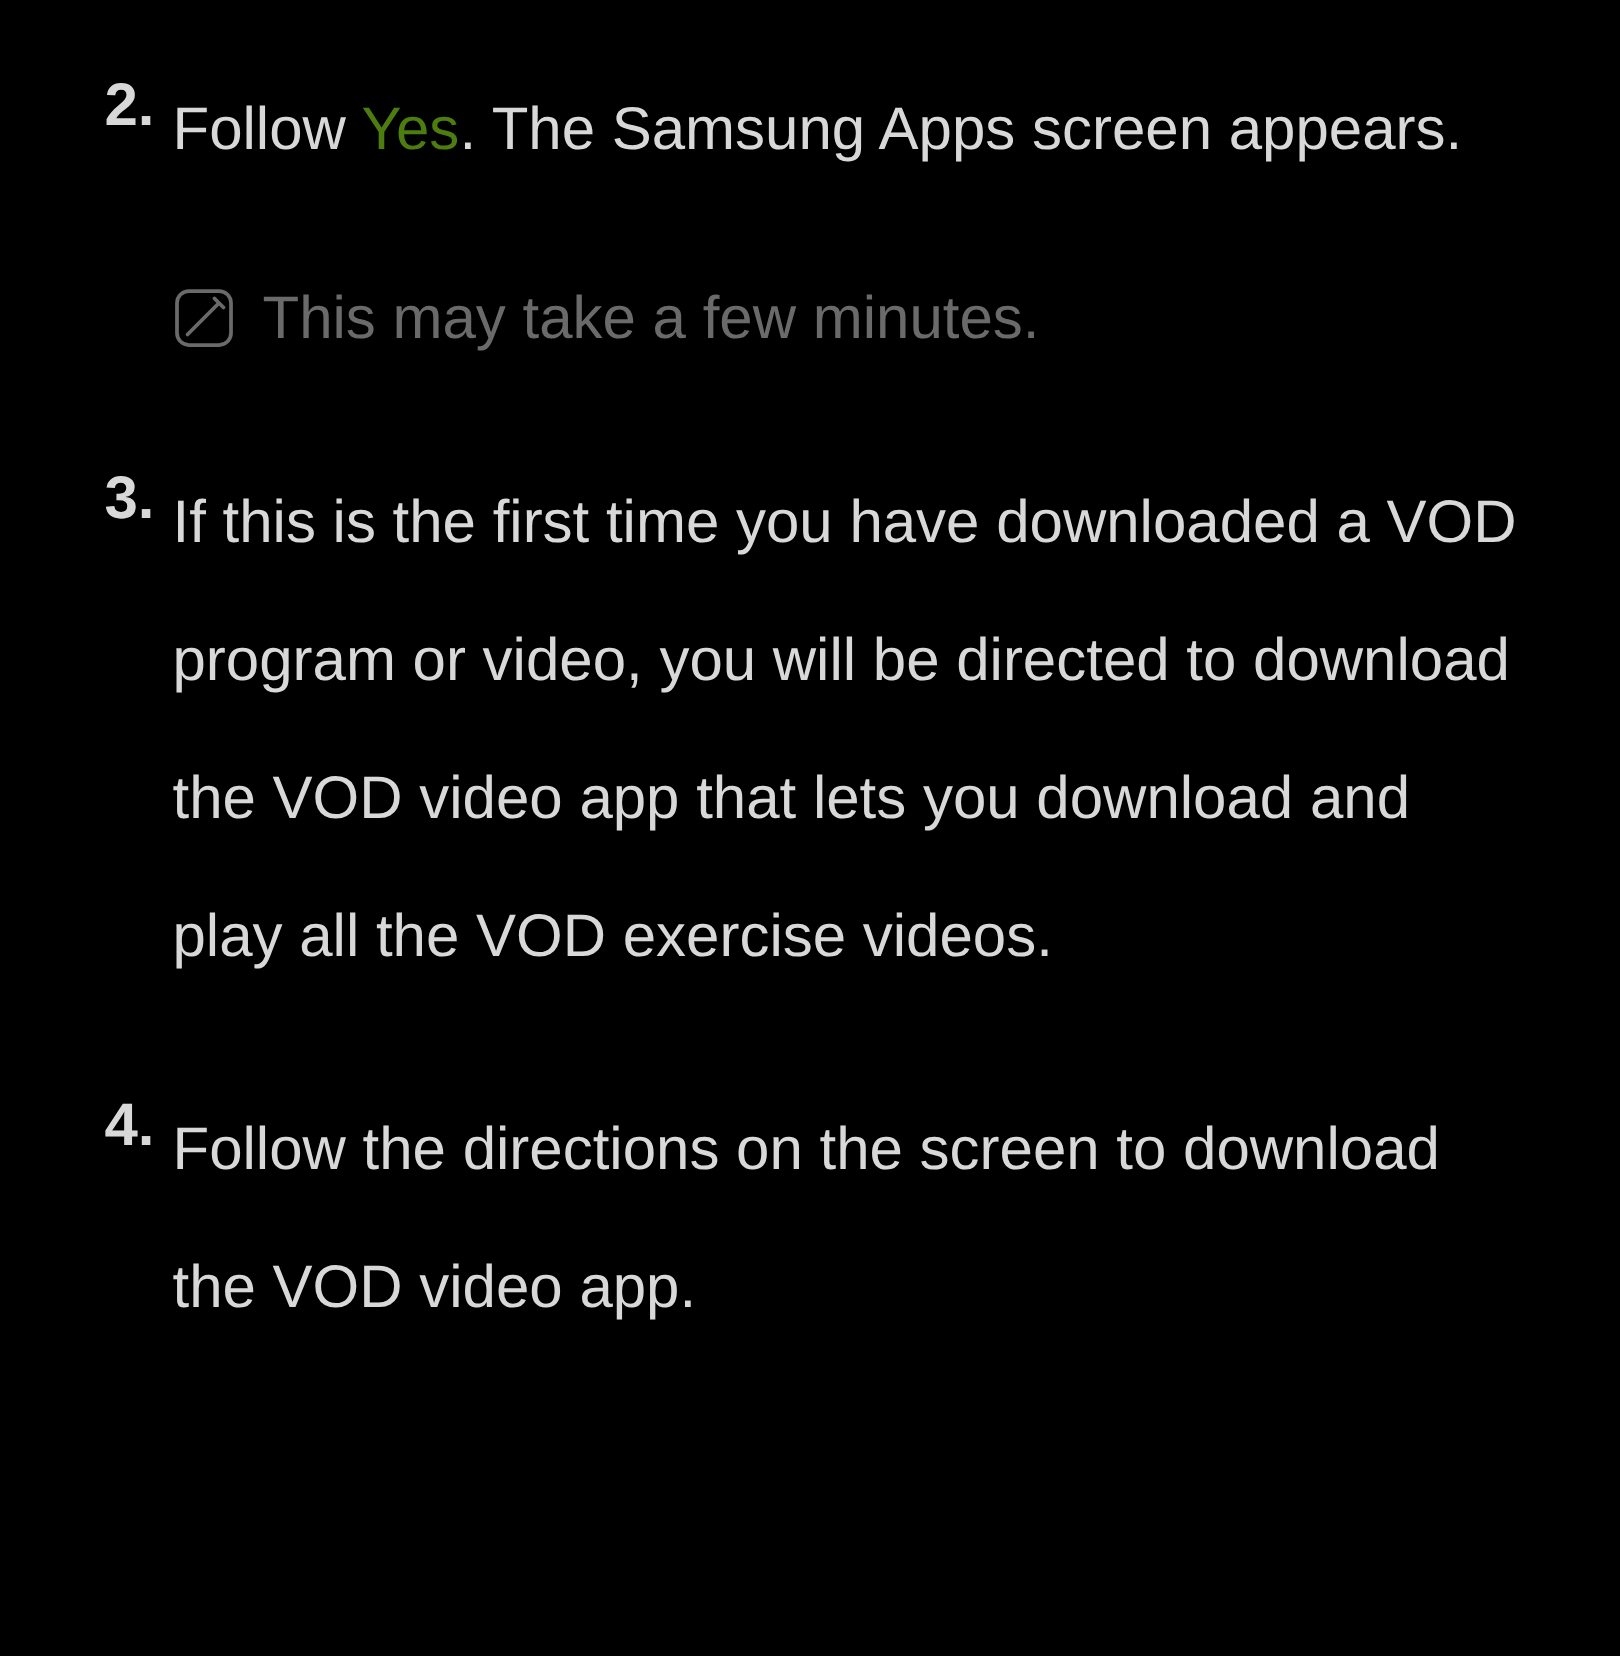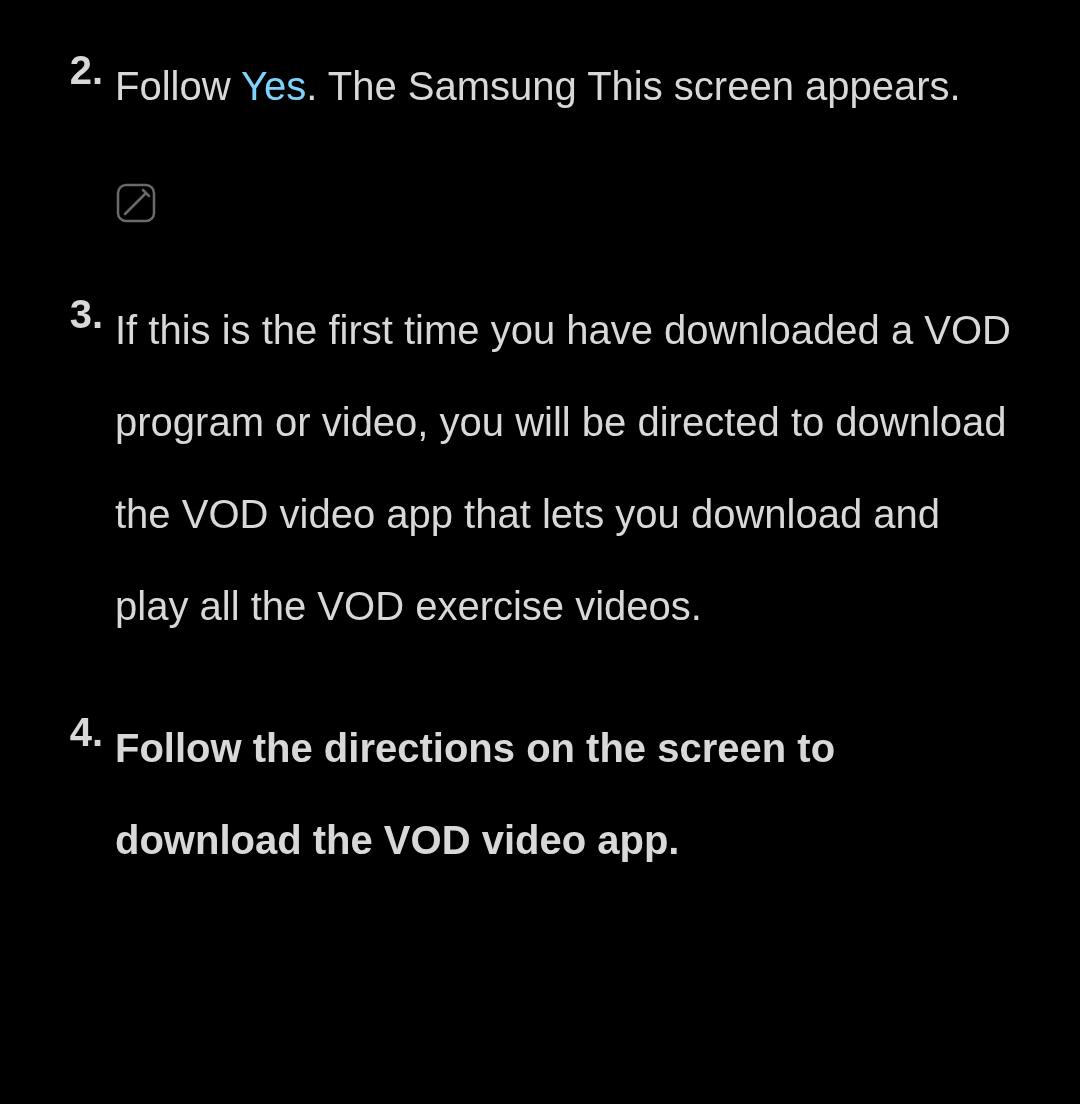"Yes" .highlight { color: #7dd3fc -> #4d7c0f }
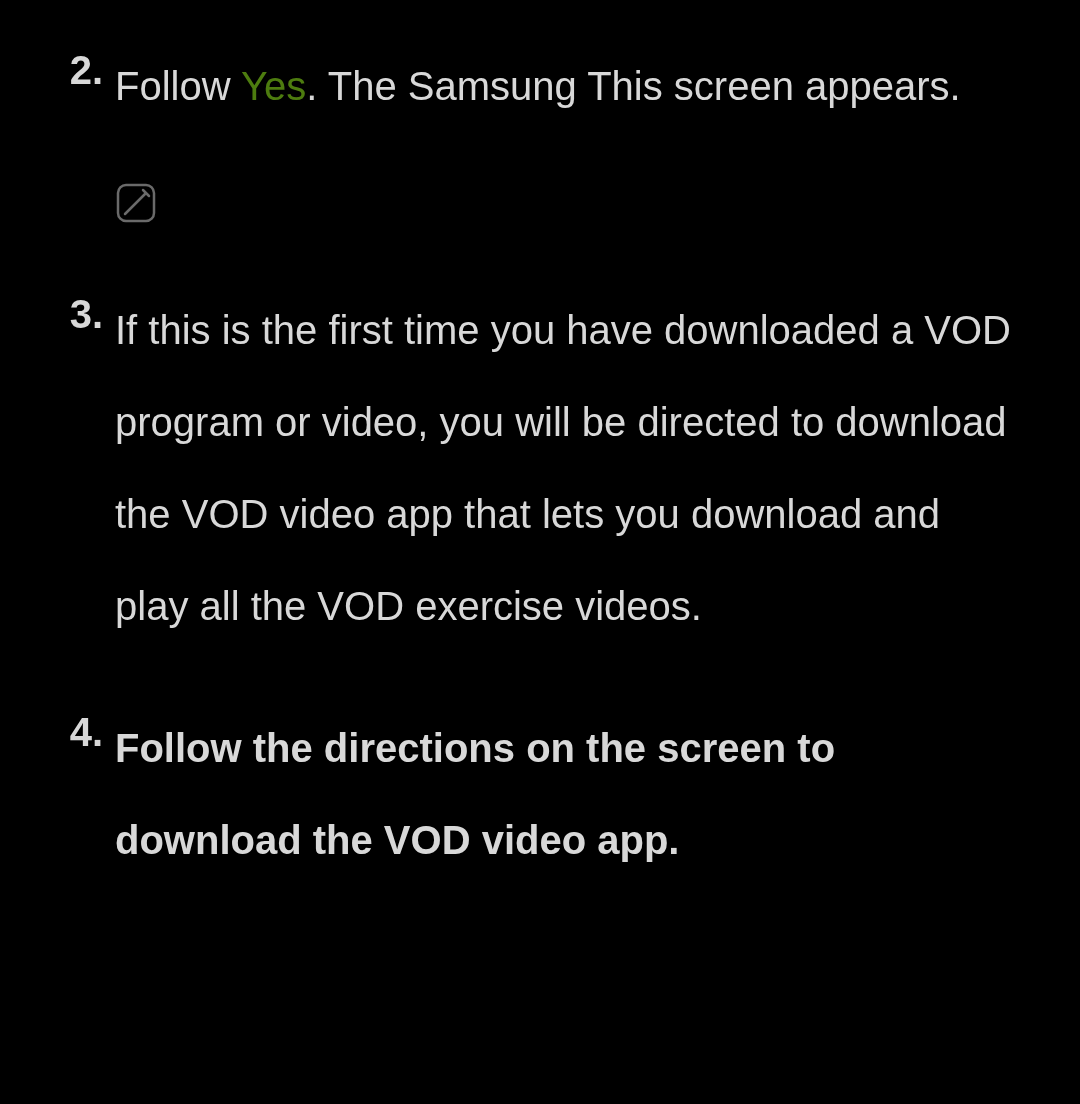". The Samsung This screen" span { text: This -> Apps }
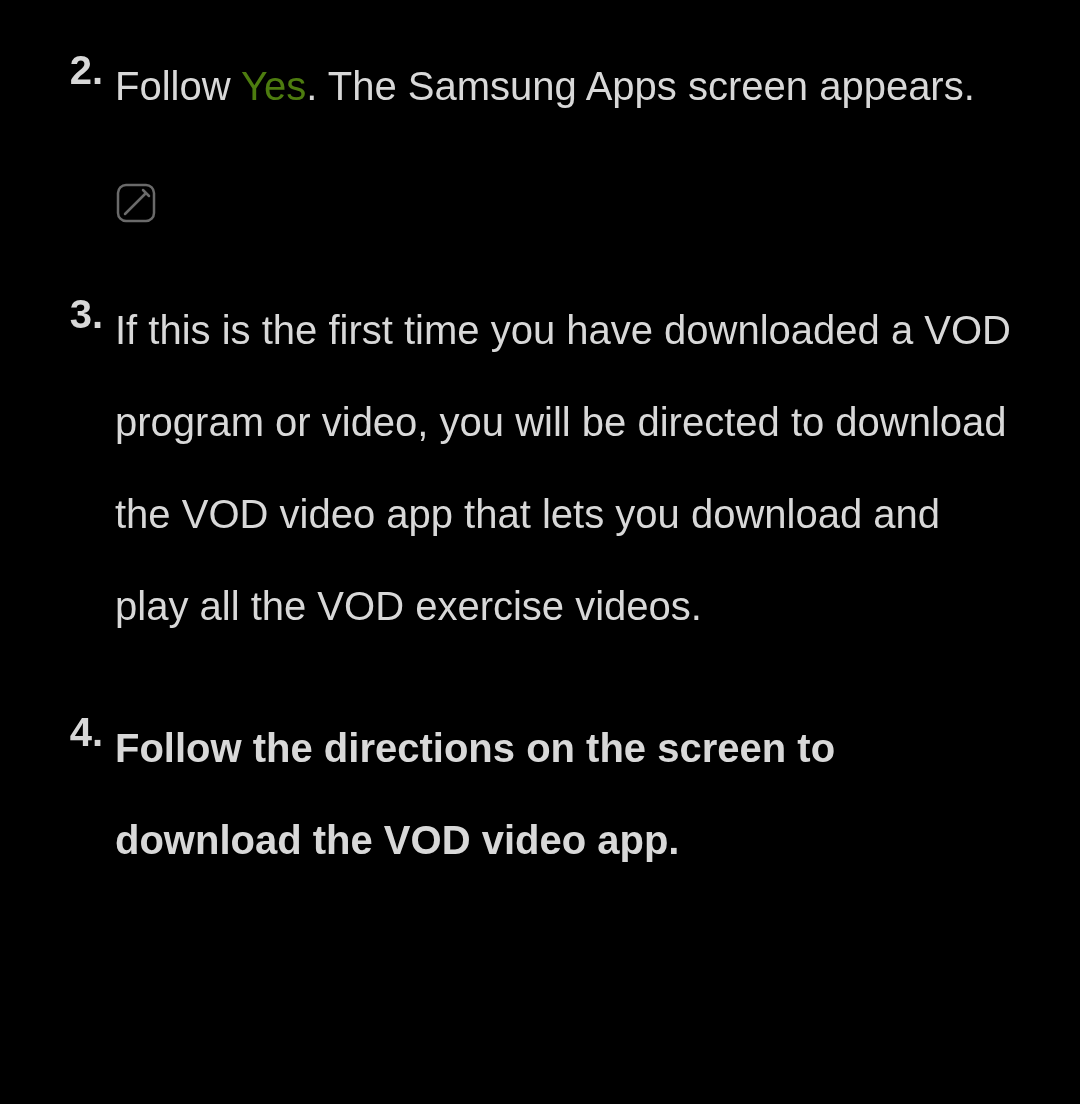"This may take a few" span.note-text { html: none -> <span>This may take a few minutes.</span> }
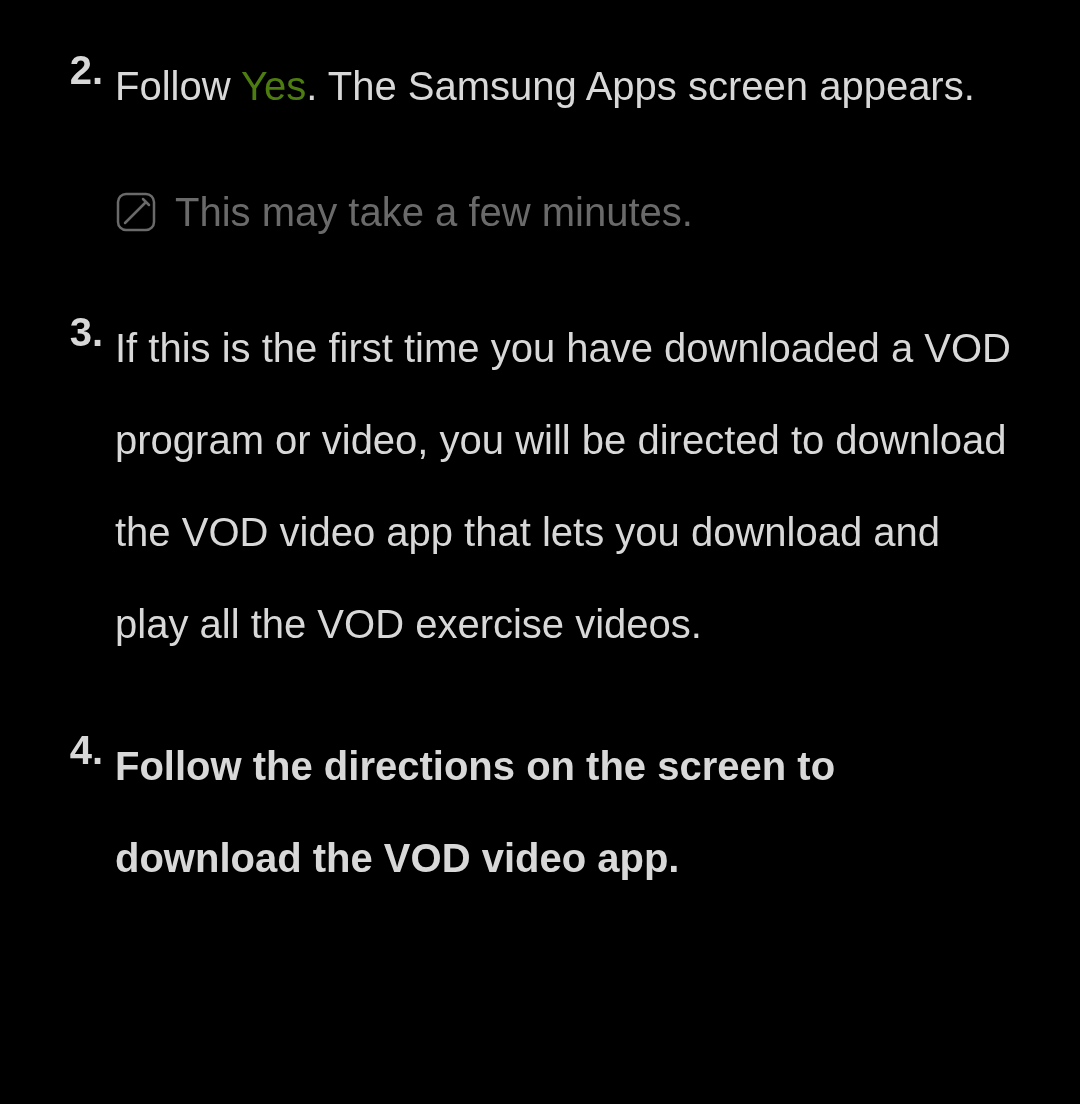"Follow the directions on the" .step-4 .step-content { font-weight: bold -> none }
